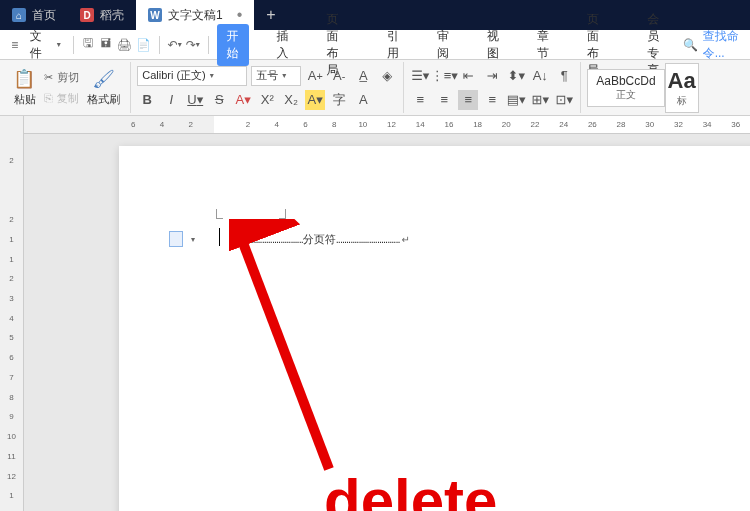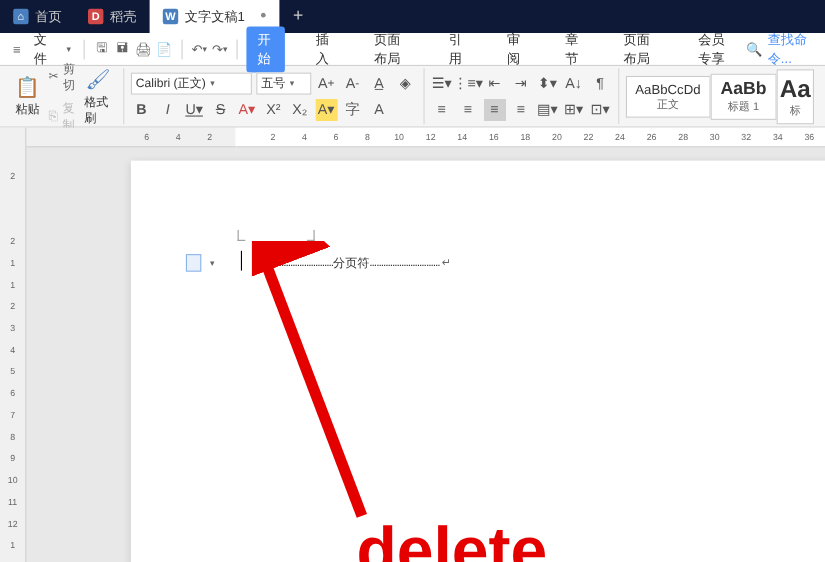"视图" span.menu-tab { html: none -> <span>视图</span> }
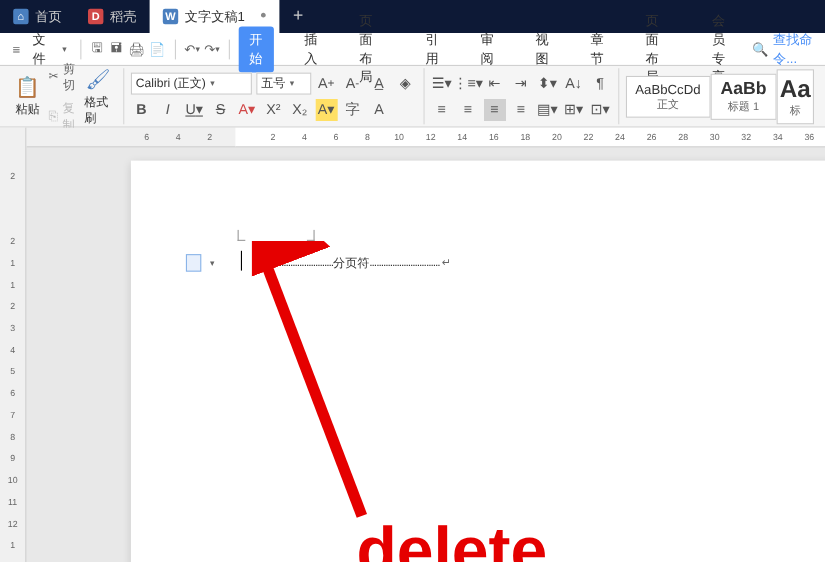"AaBb" div.style-box { html: <div> <div>AaBb</div> <div>标题 1</div> </div> -> none }
